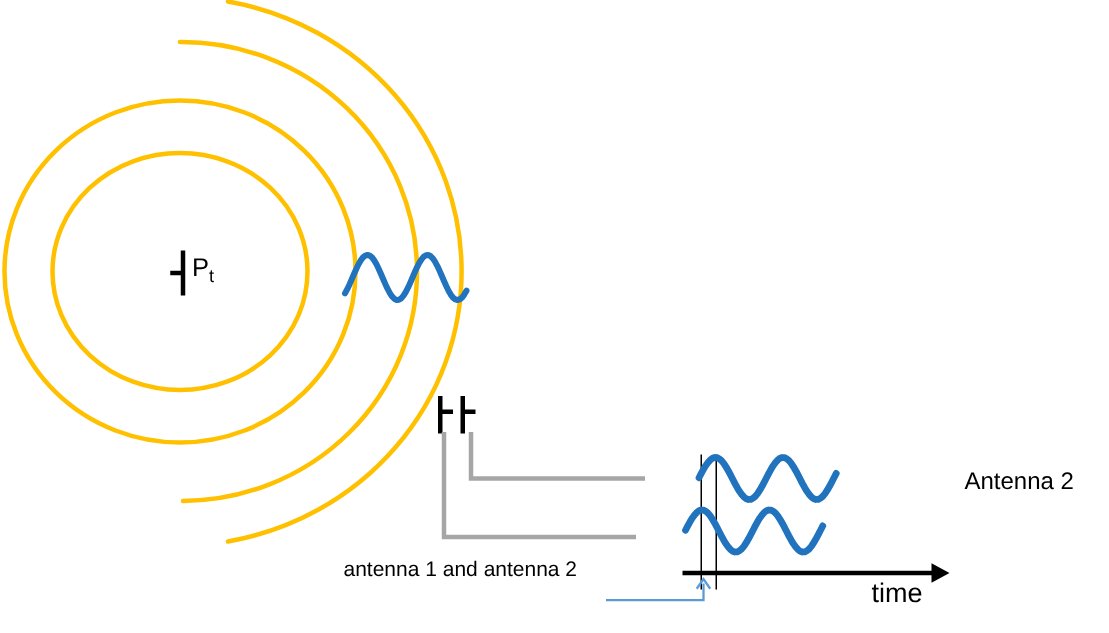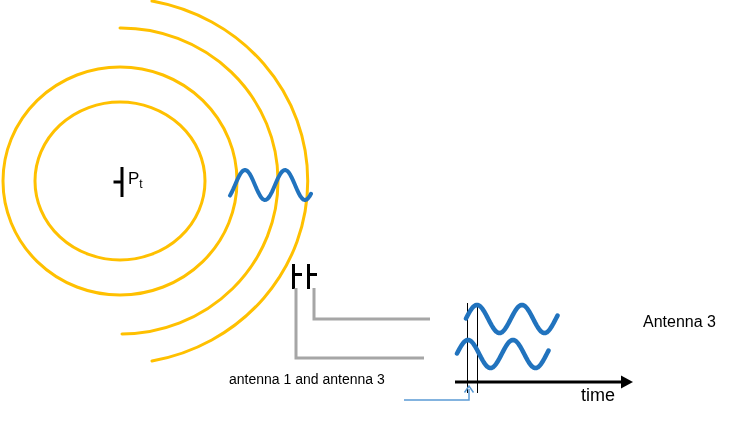"Antenna 3" div.label { text: 3 -> 2 }
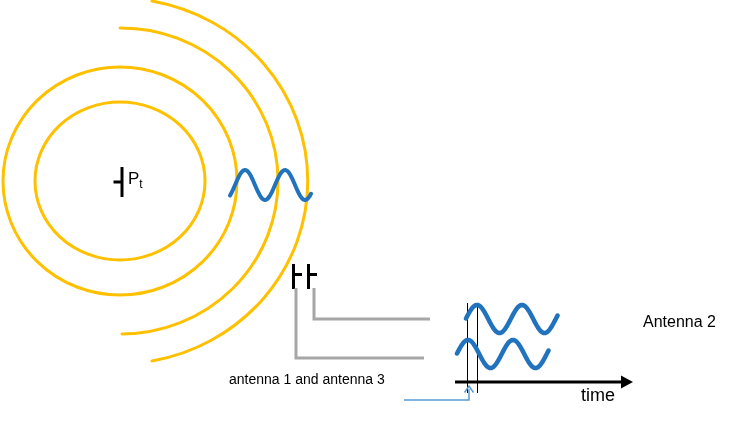"antenna 1 and antenna 3" div { text: 3 -> 2 }
